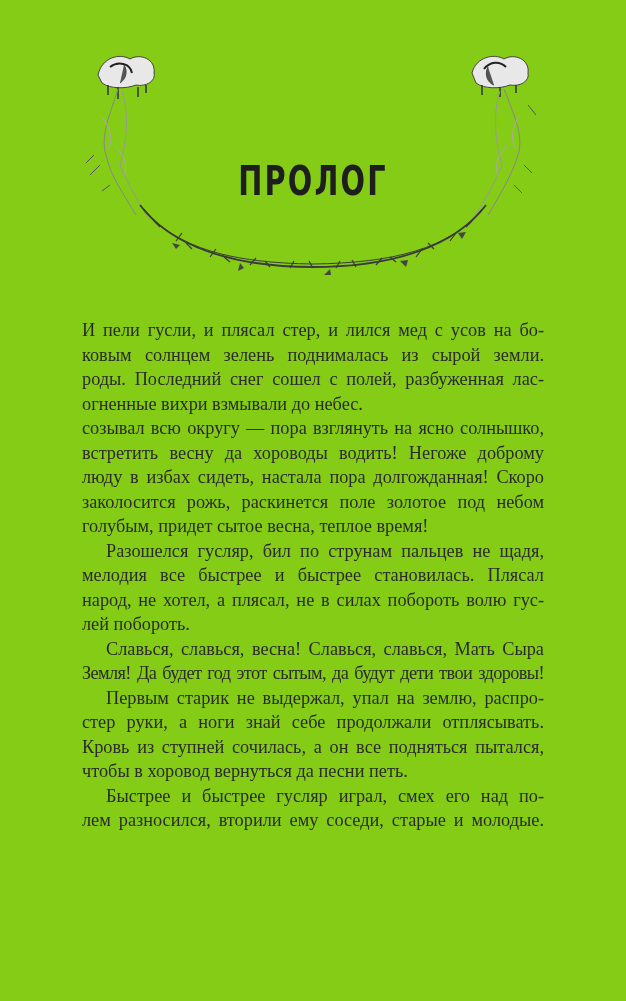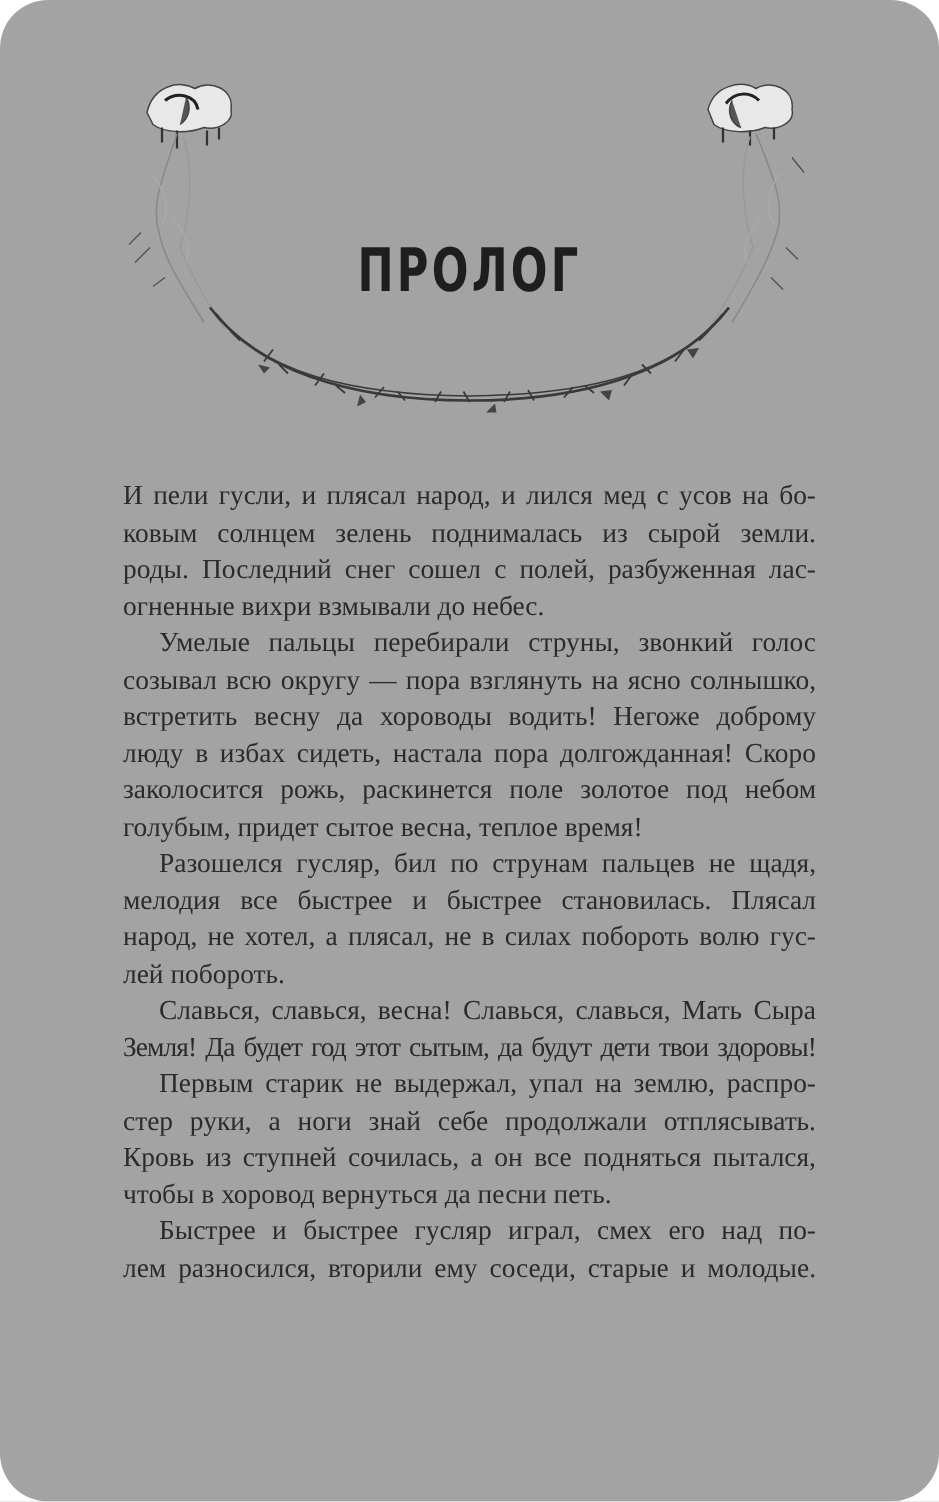"ПРОЛОГ" .page { background: #a3a3a3 -> #84cc16; border-radius: 32px -> none }
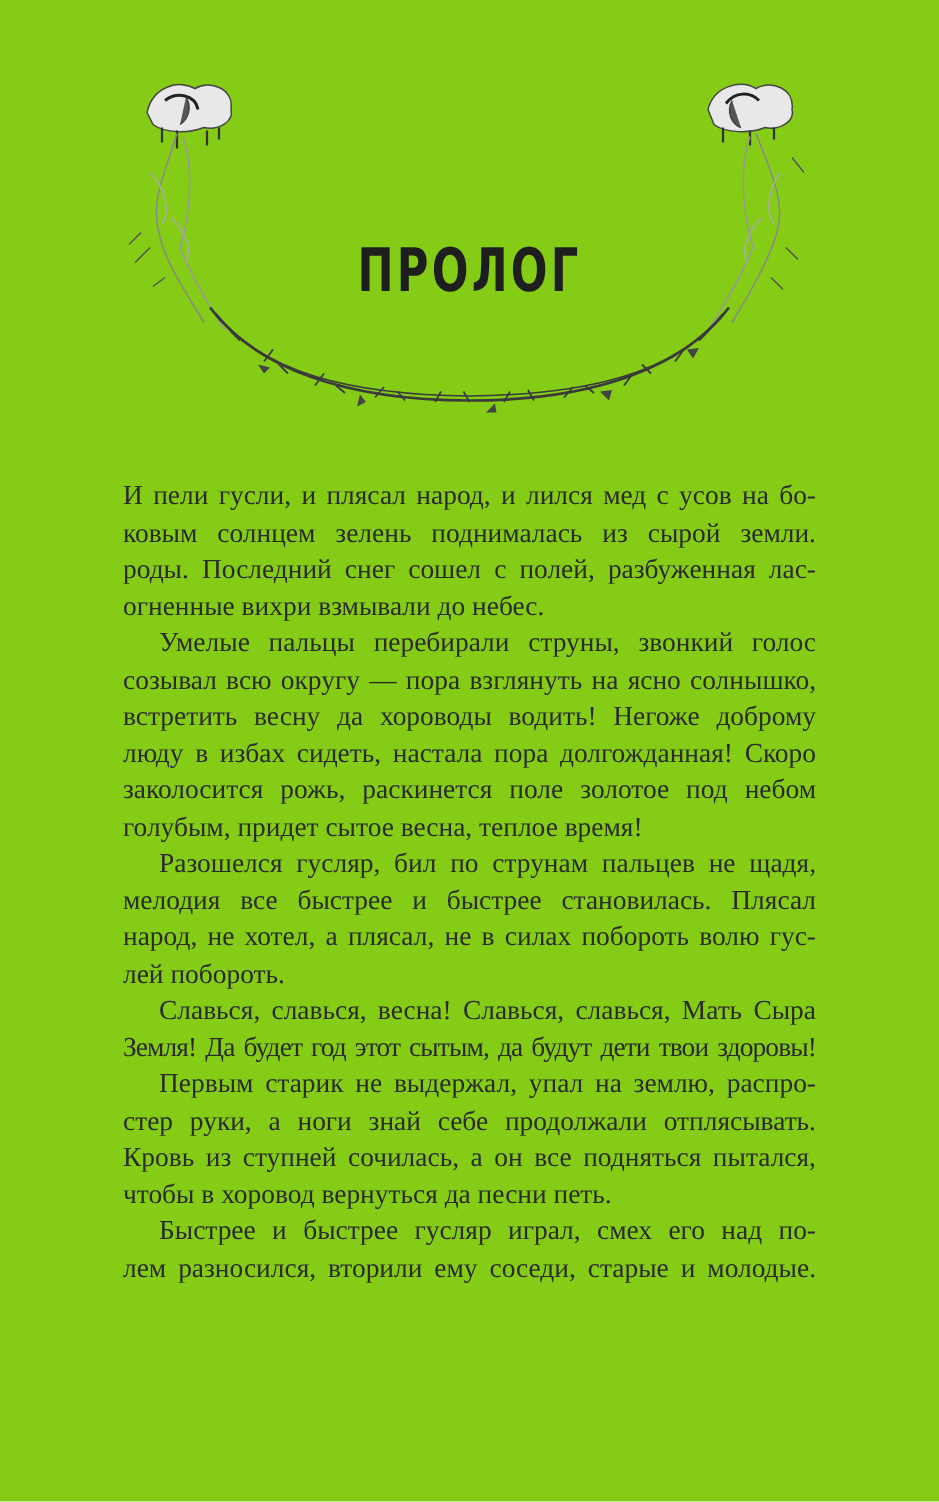"И пели гусли, и плясал" span.line { text: народ -> стер }
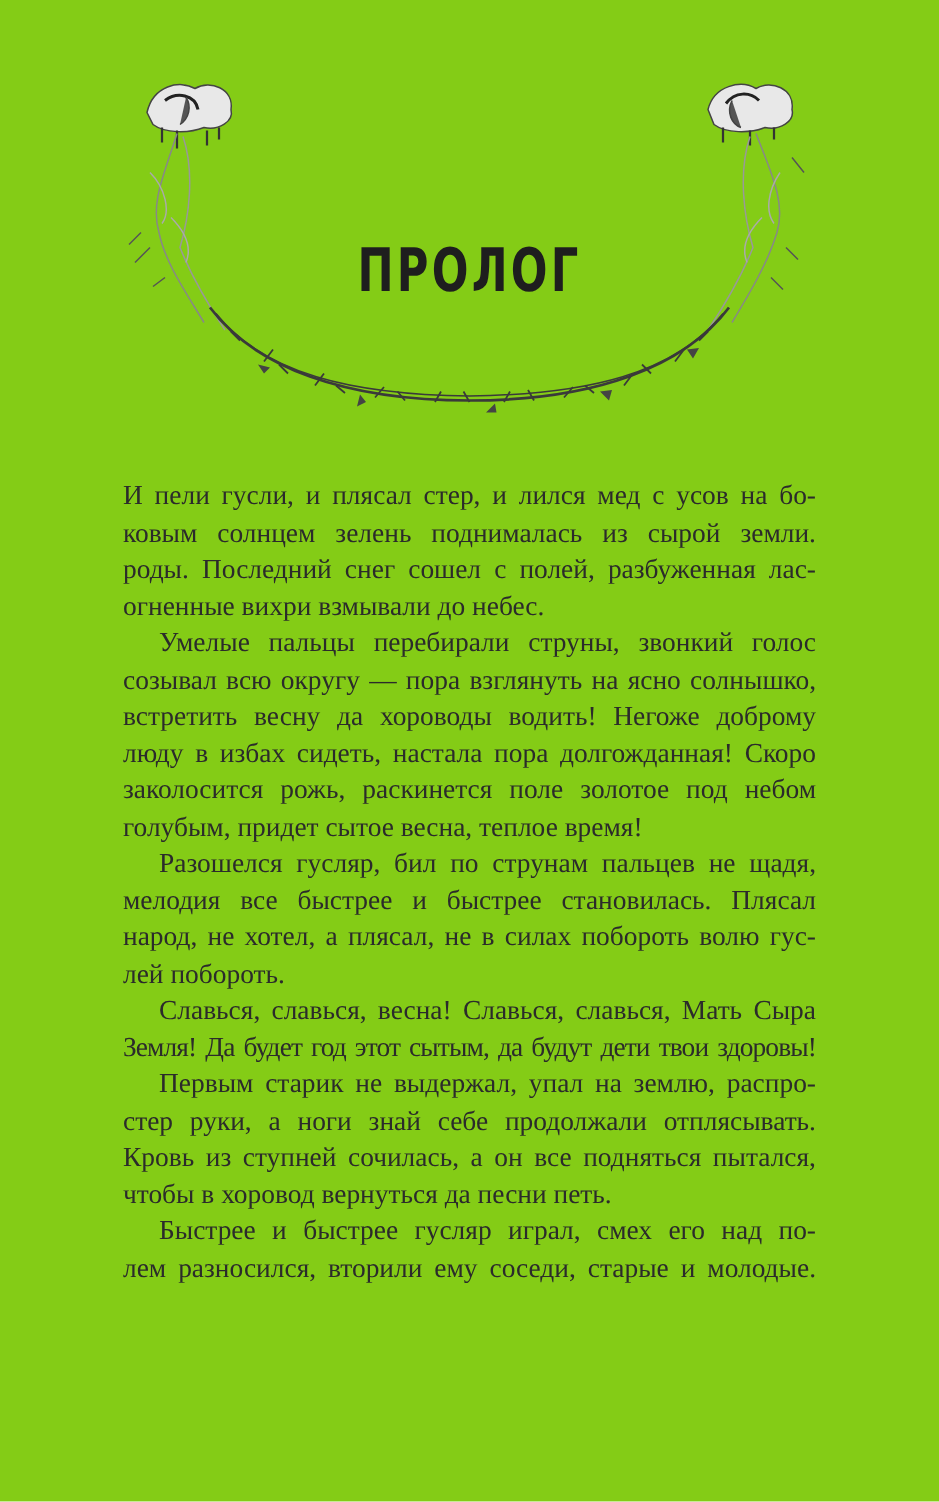"Умелые пальцы перебирали струны, звонкий" span.line { html: <span>Умелые пальцы перебирали струны, звонкий голос</span> -> none }
